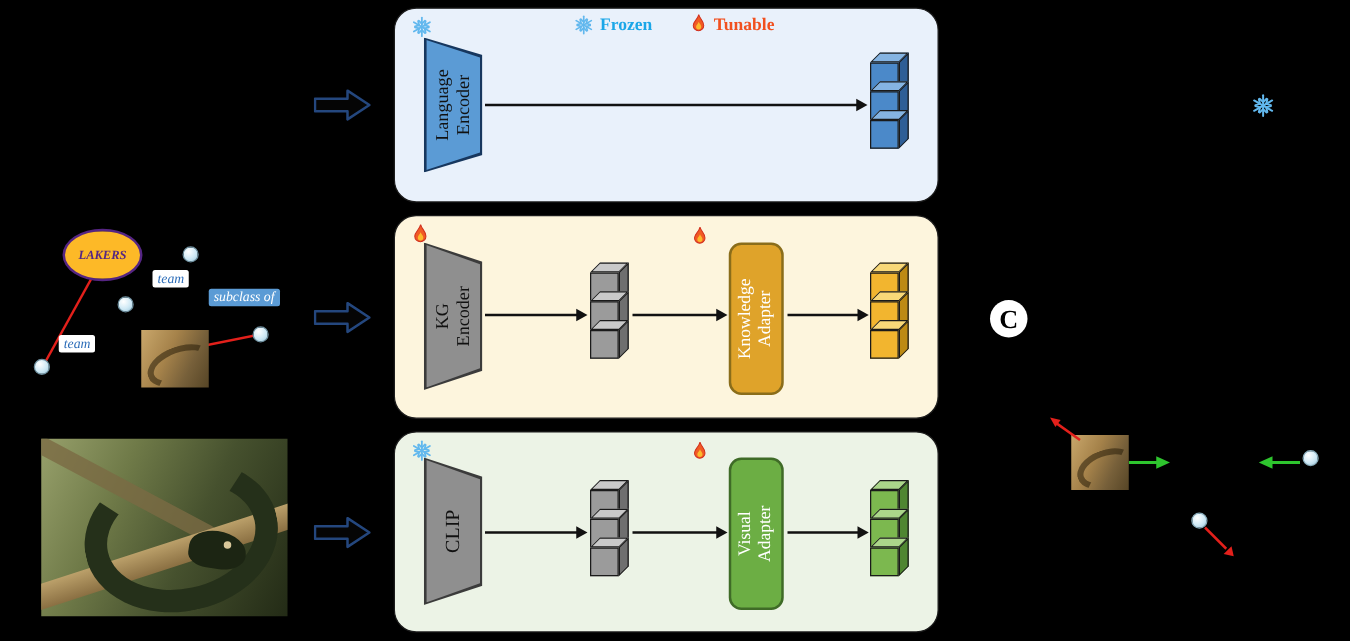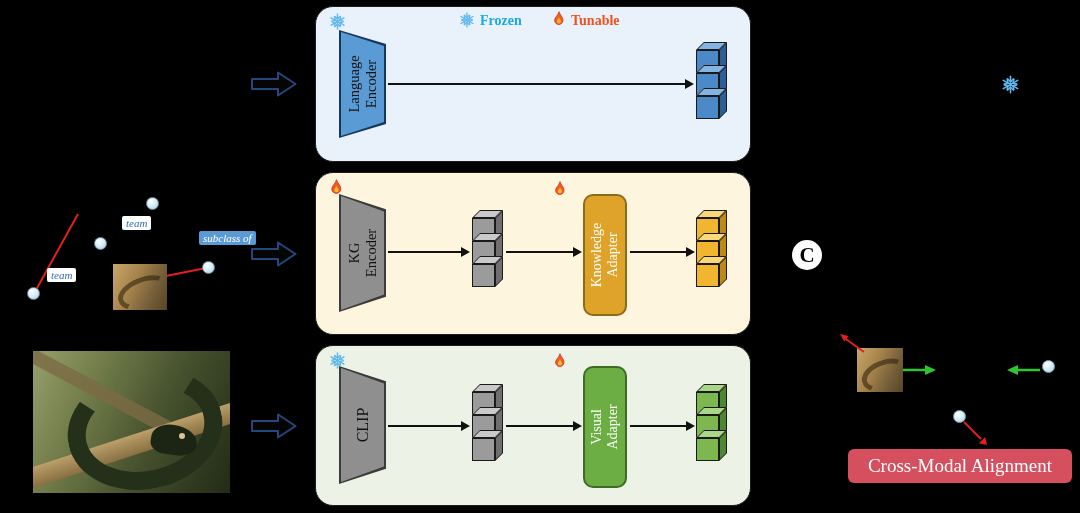"LAKERS" div.lakers { html: none -> <div> <span>LAKERS</span> </div> }
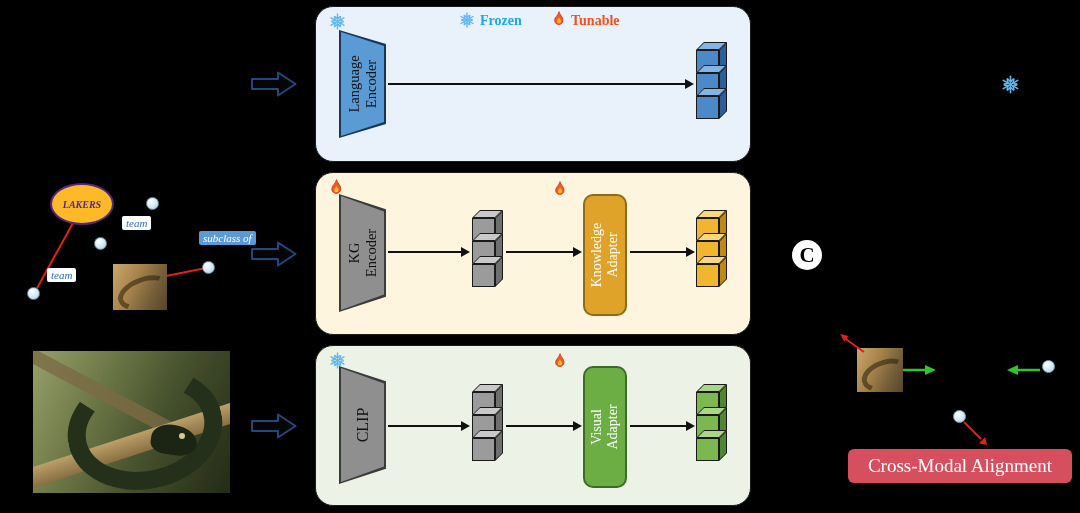"subclass of" .chip-blue { margin-left: 32px -> none }
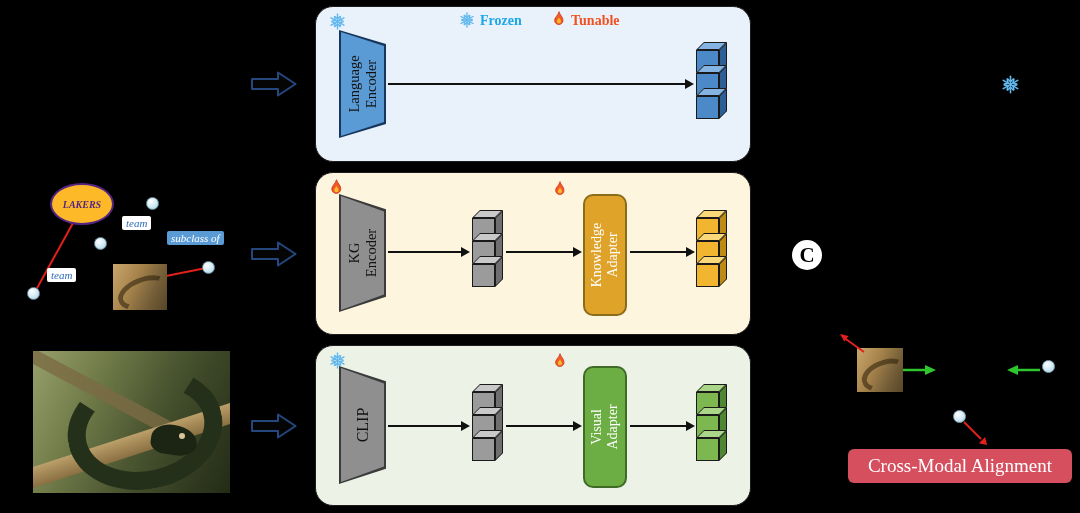"Cross-Modal Alignment" div.align-box { html: <div> <span>Cross-Modal Alignment</span> </div> -> none }
